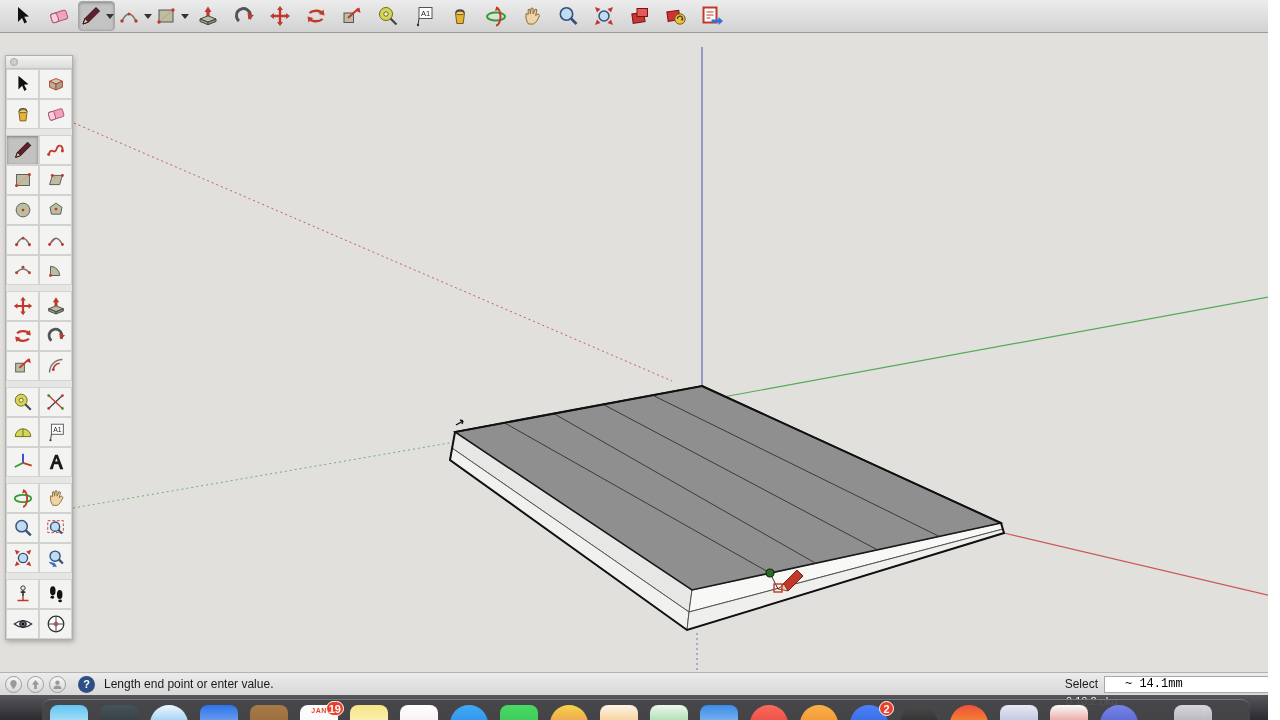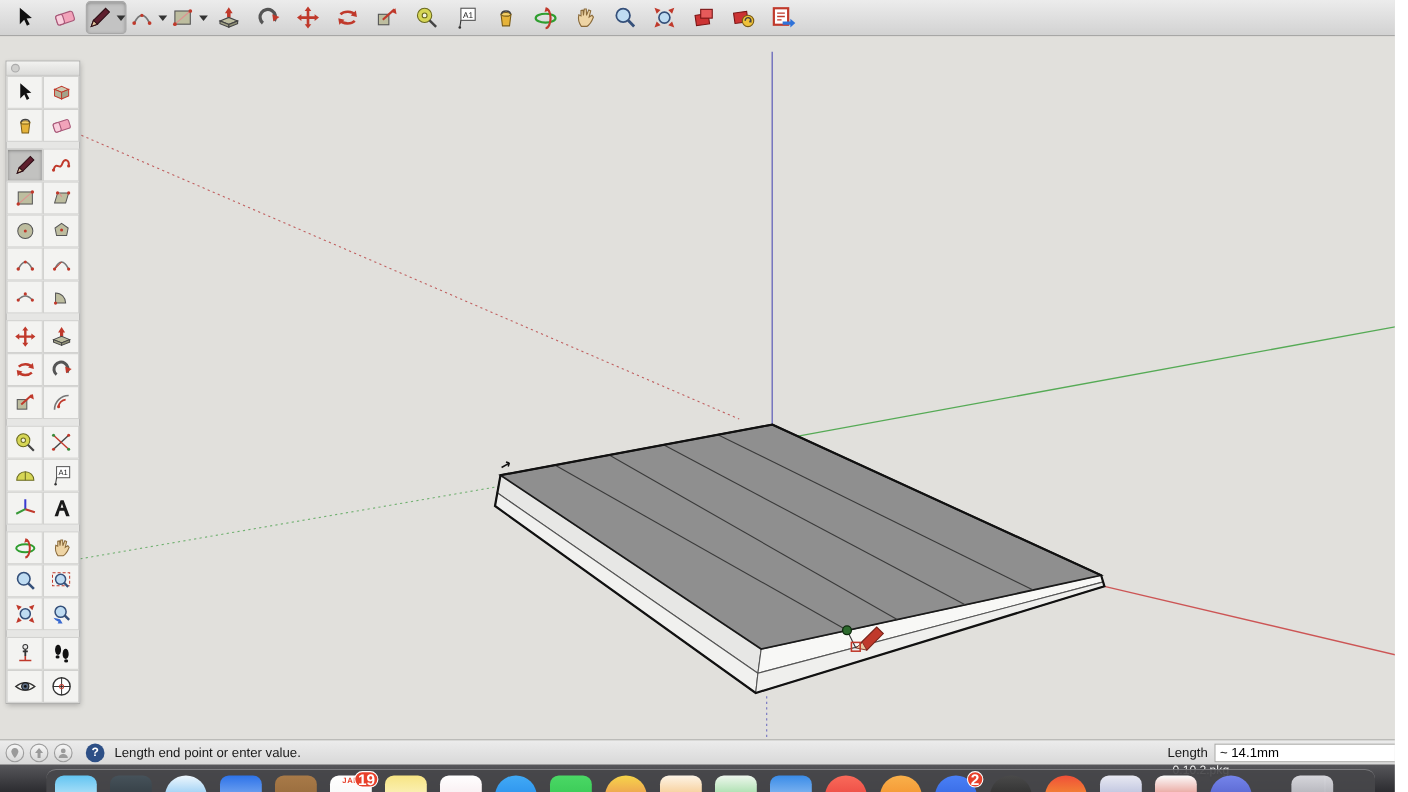"Length" span { text: Length -> Select }
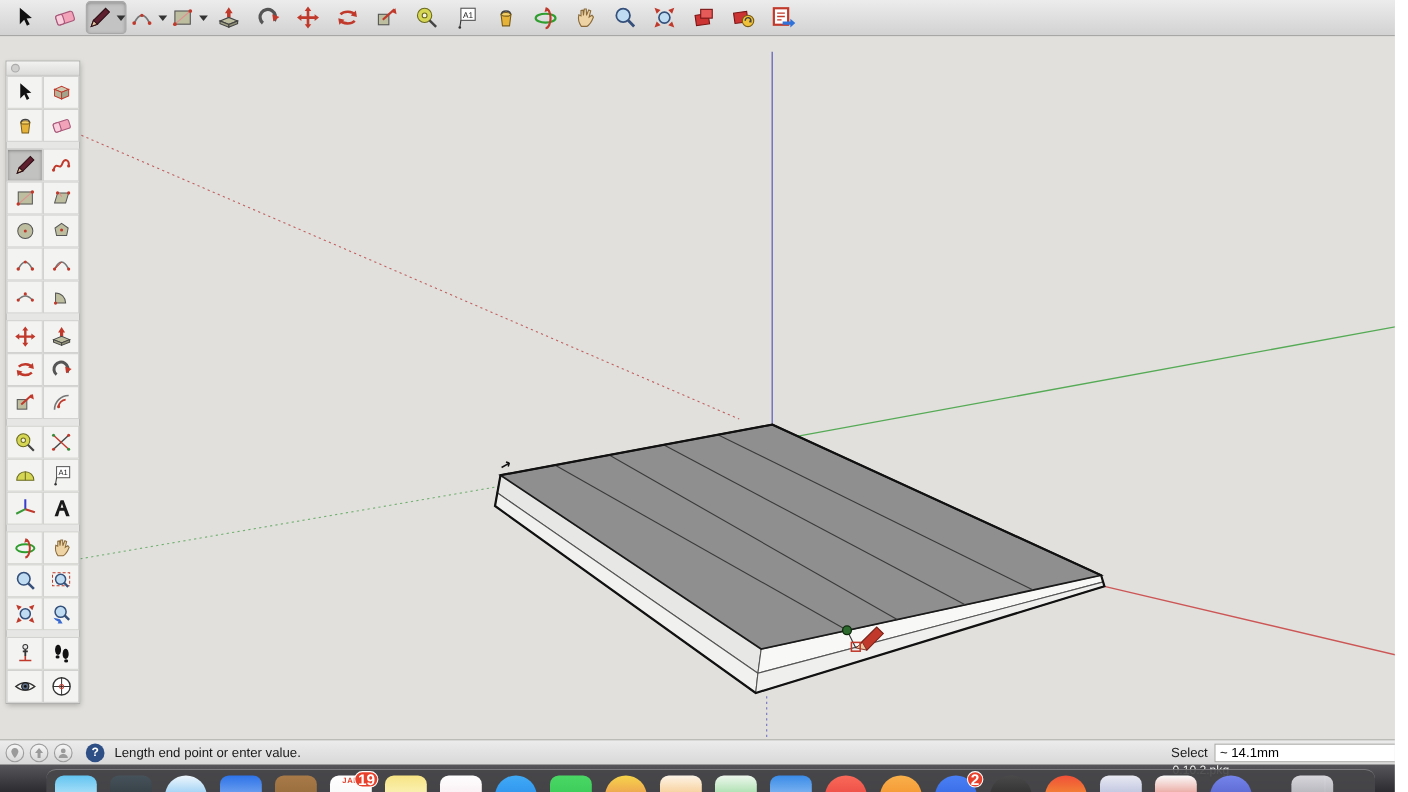"~ 14.1mm" #length-input { font-family: Liberation Sans, sans-serif -> Liberation Mono, monospace; padding: 0 4px -> 0 20px }
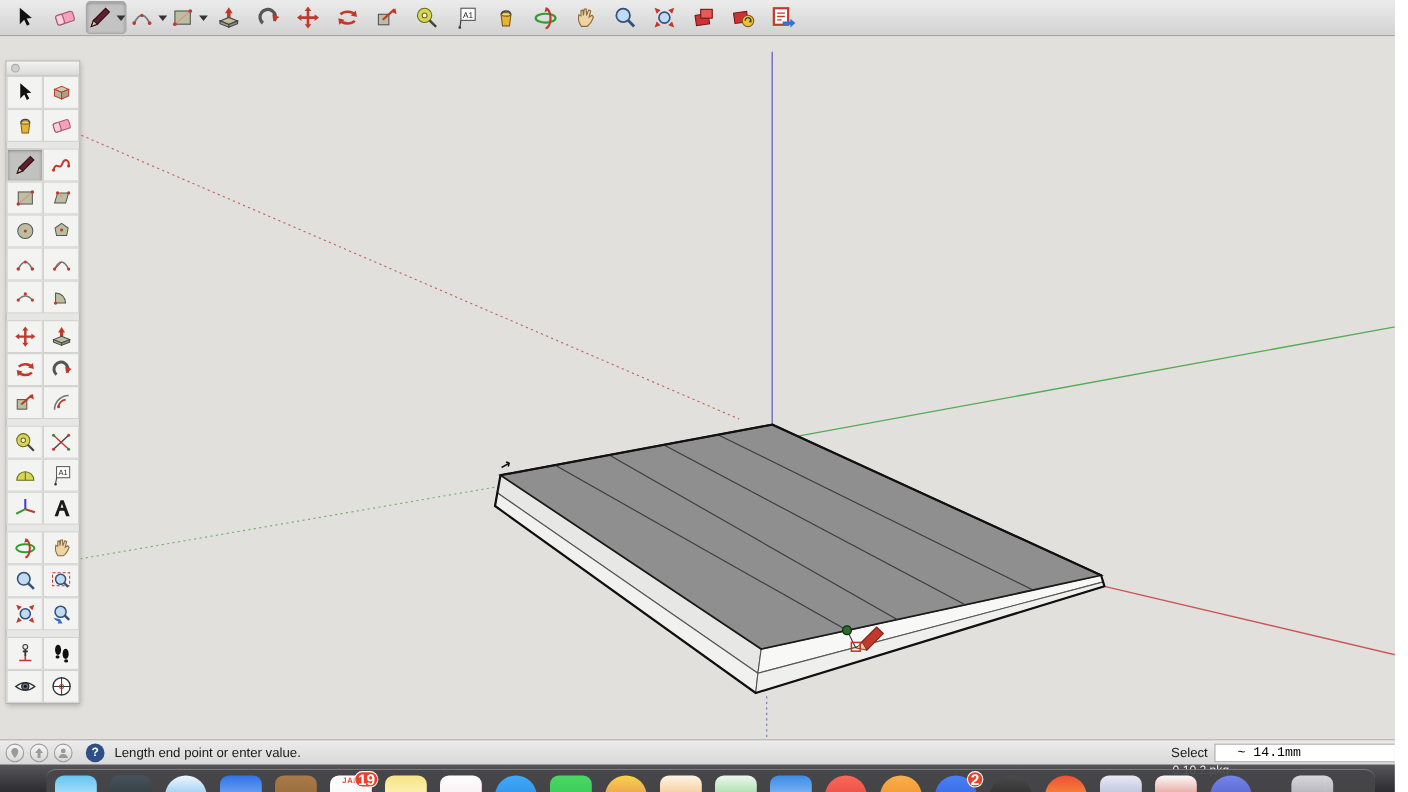"19" .dock-badge { font-size: 14px -> 11px }
